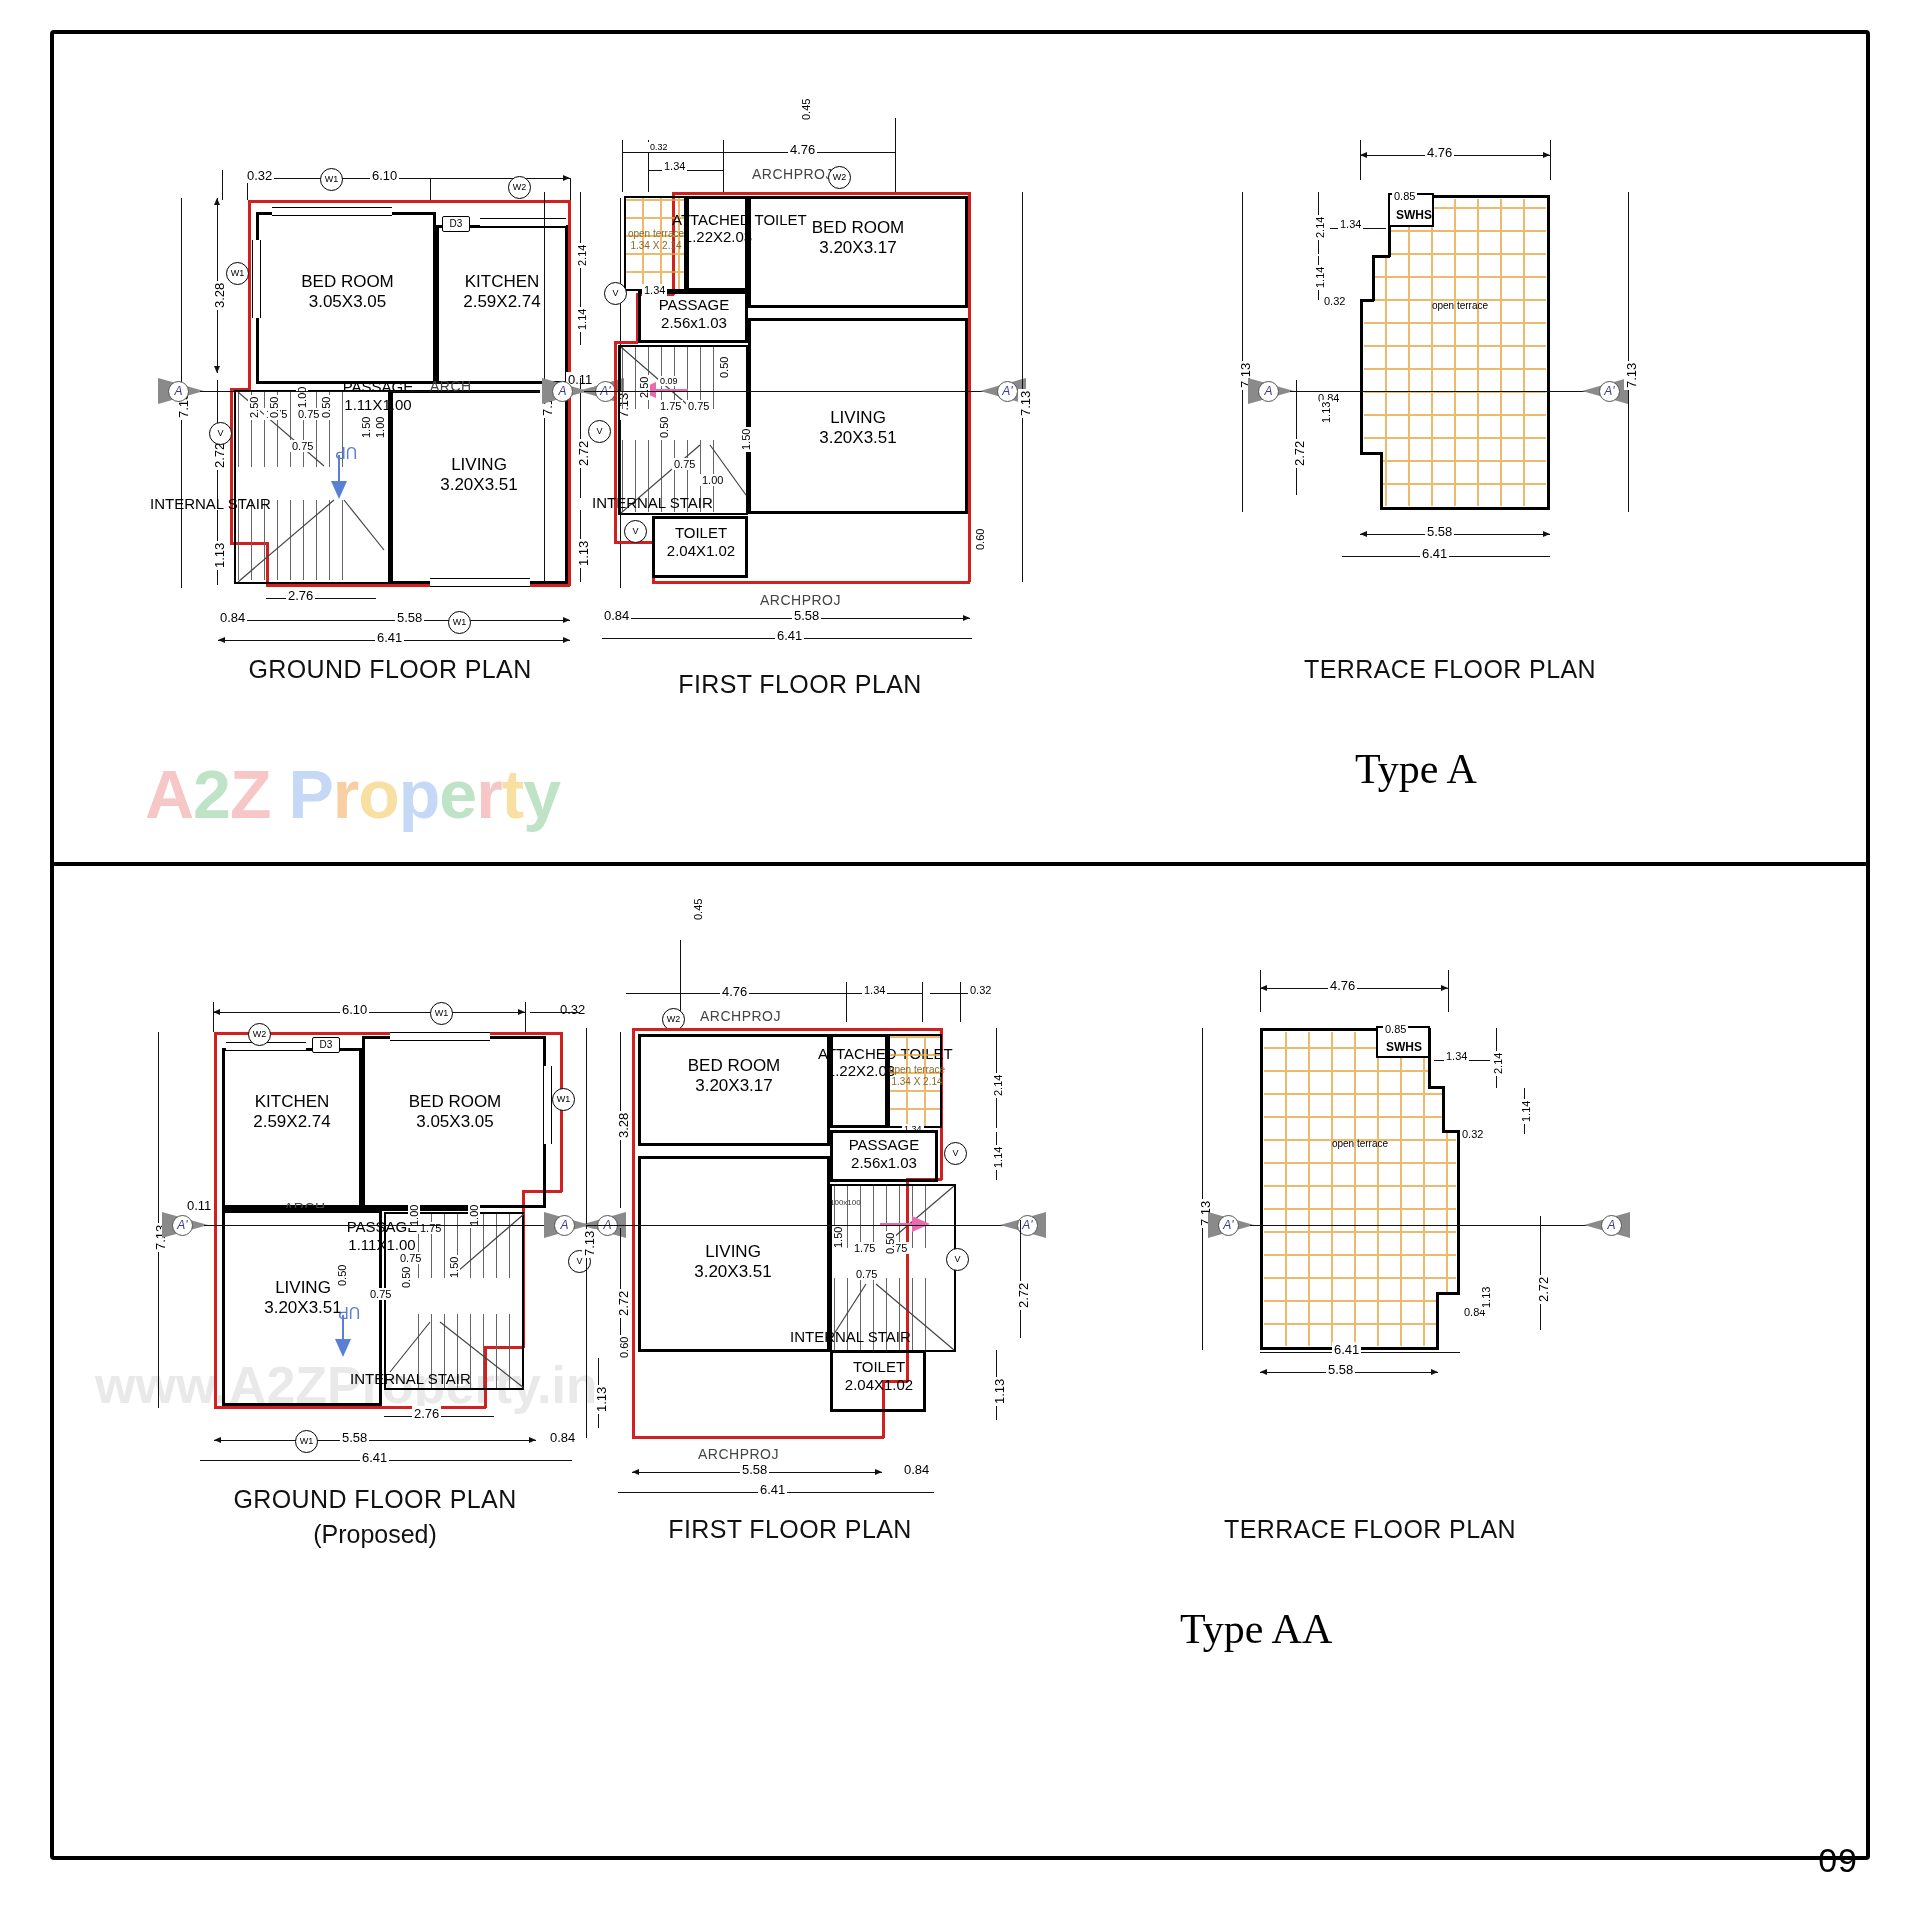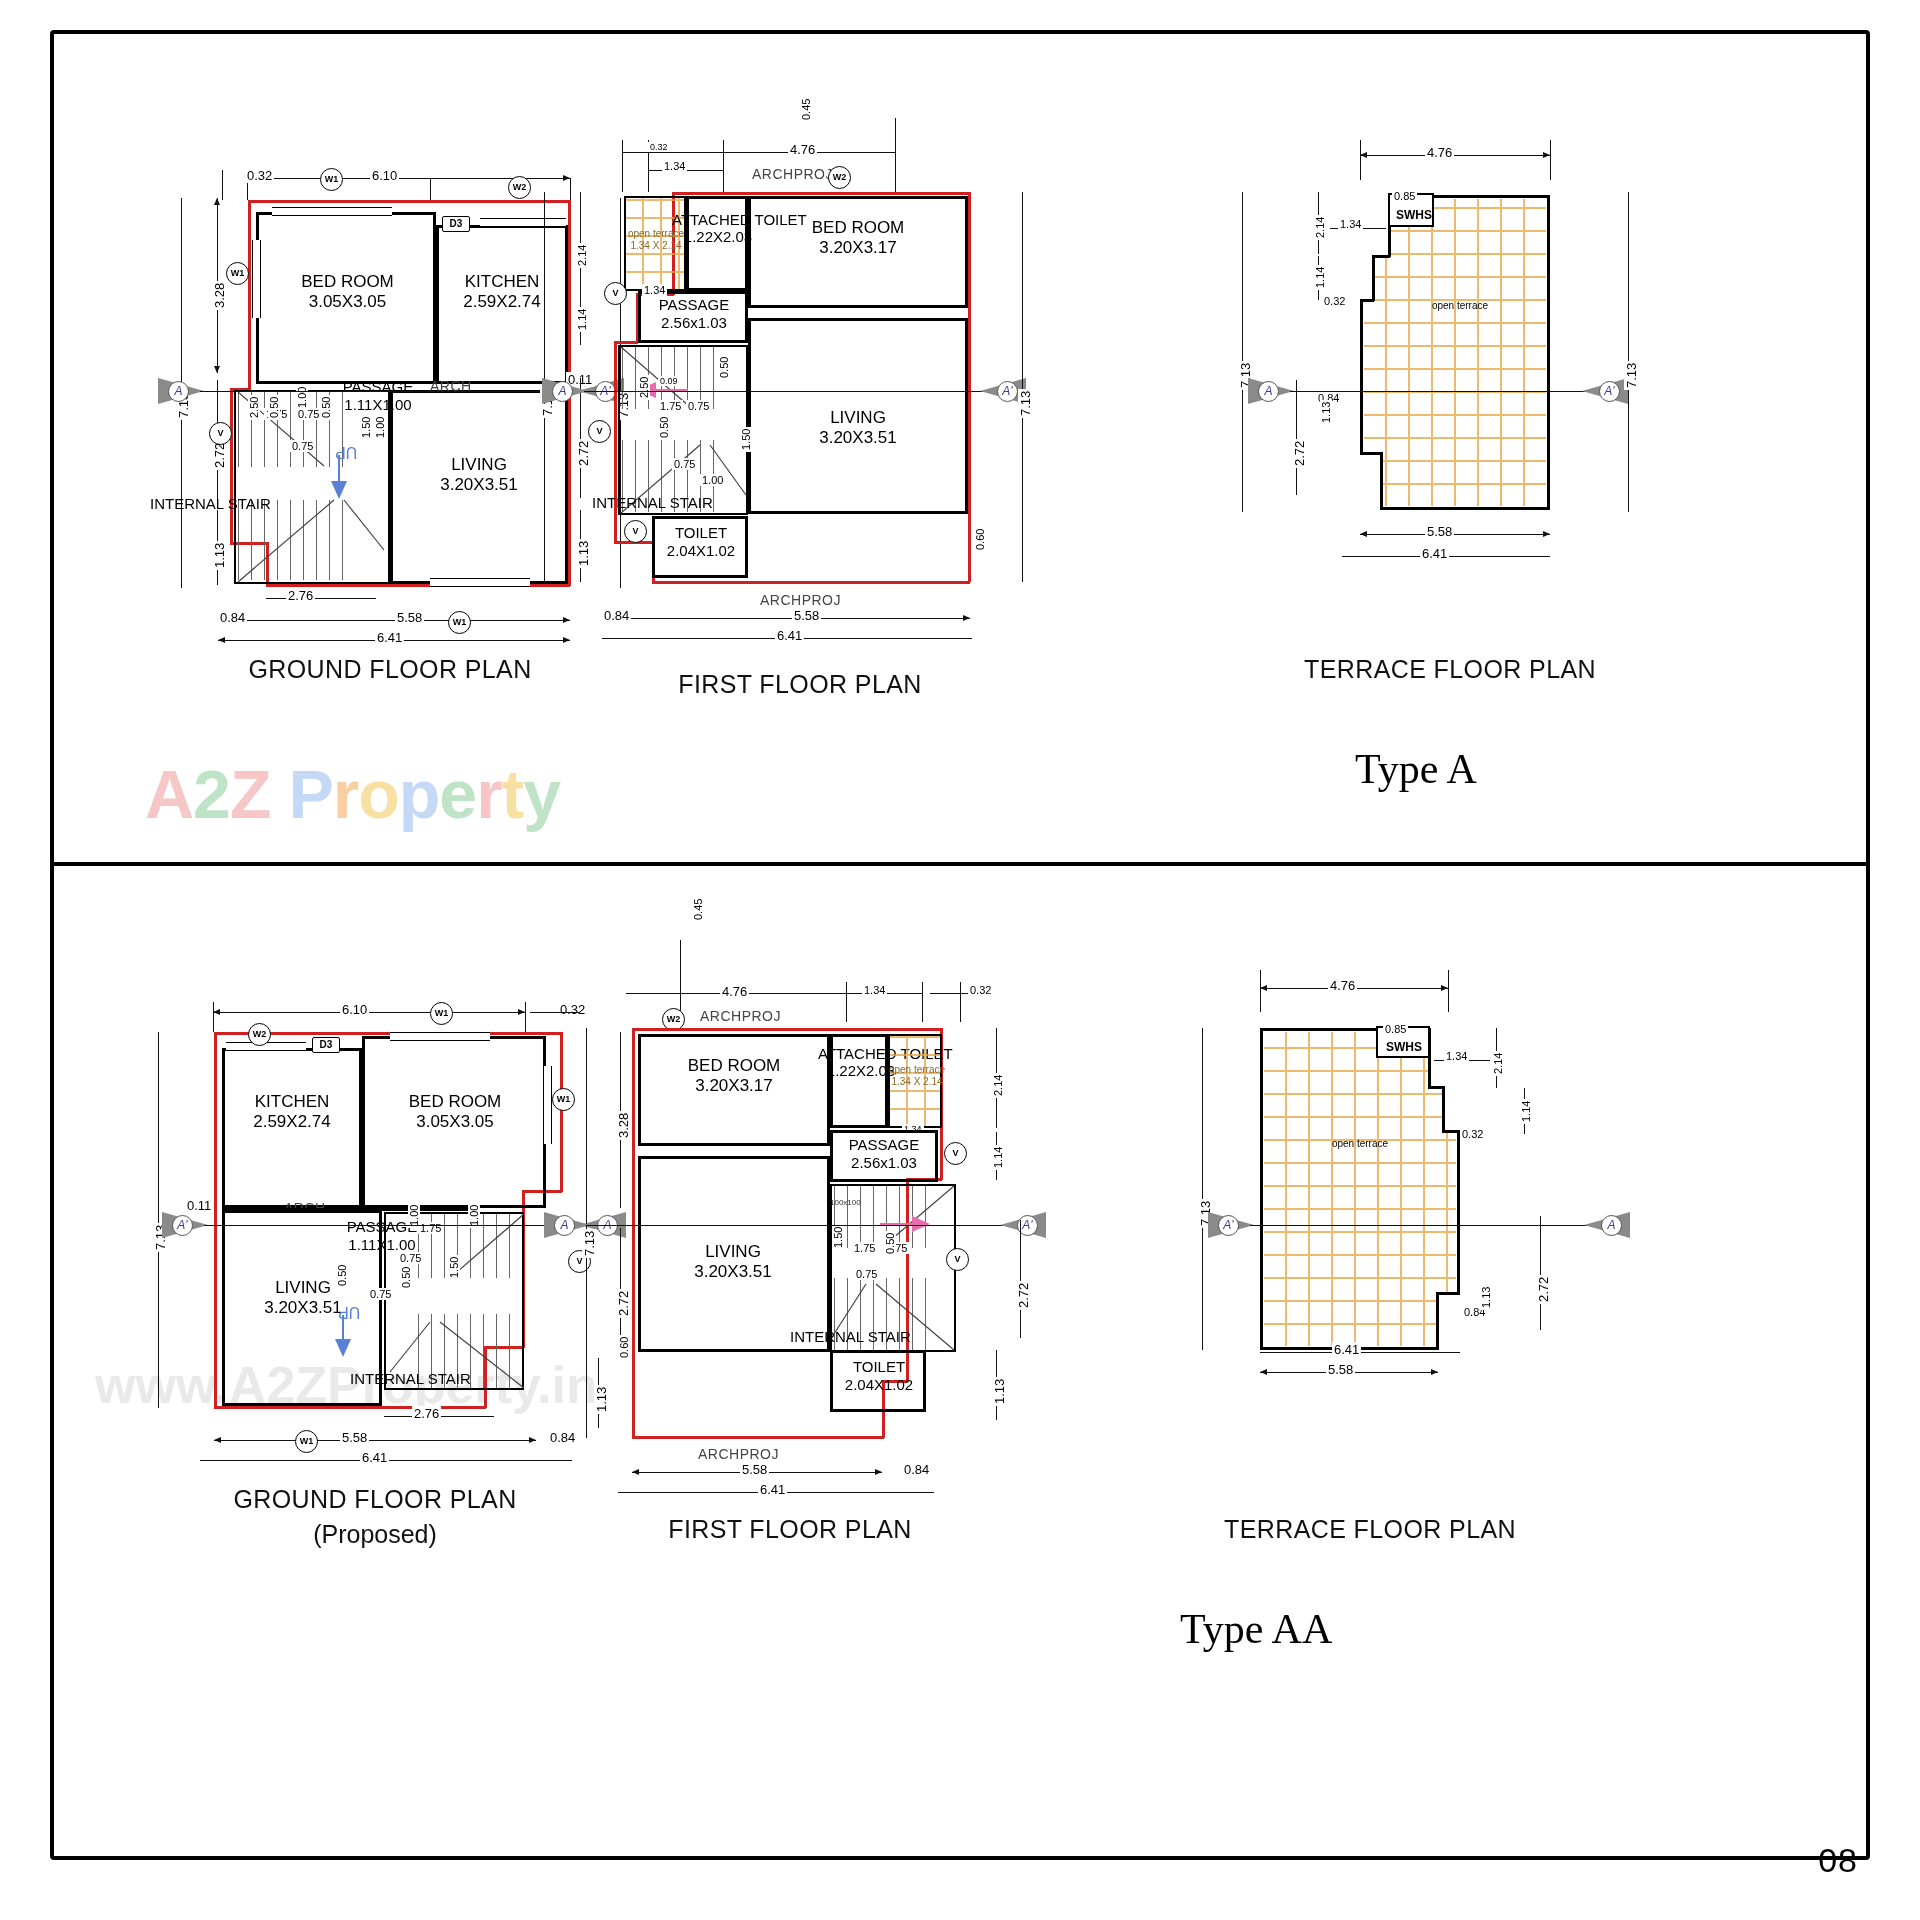"W1" .tag { font-weight: bold -> none }
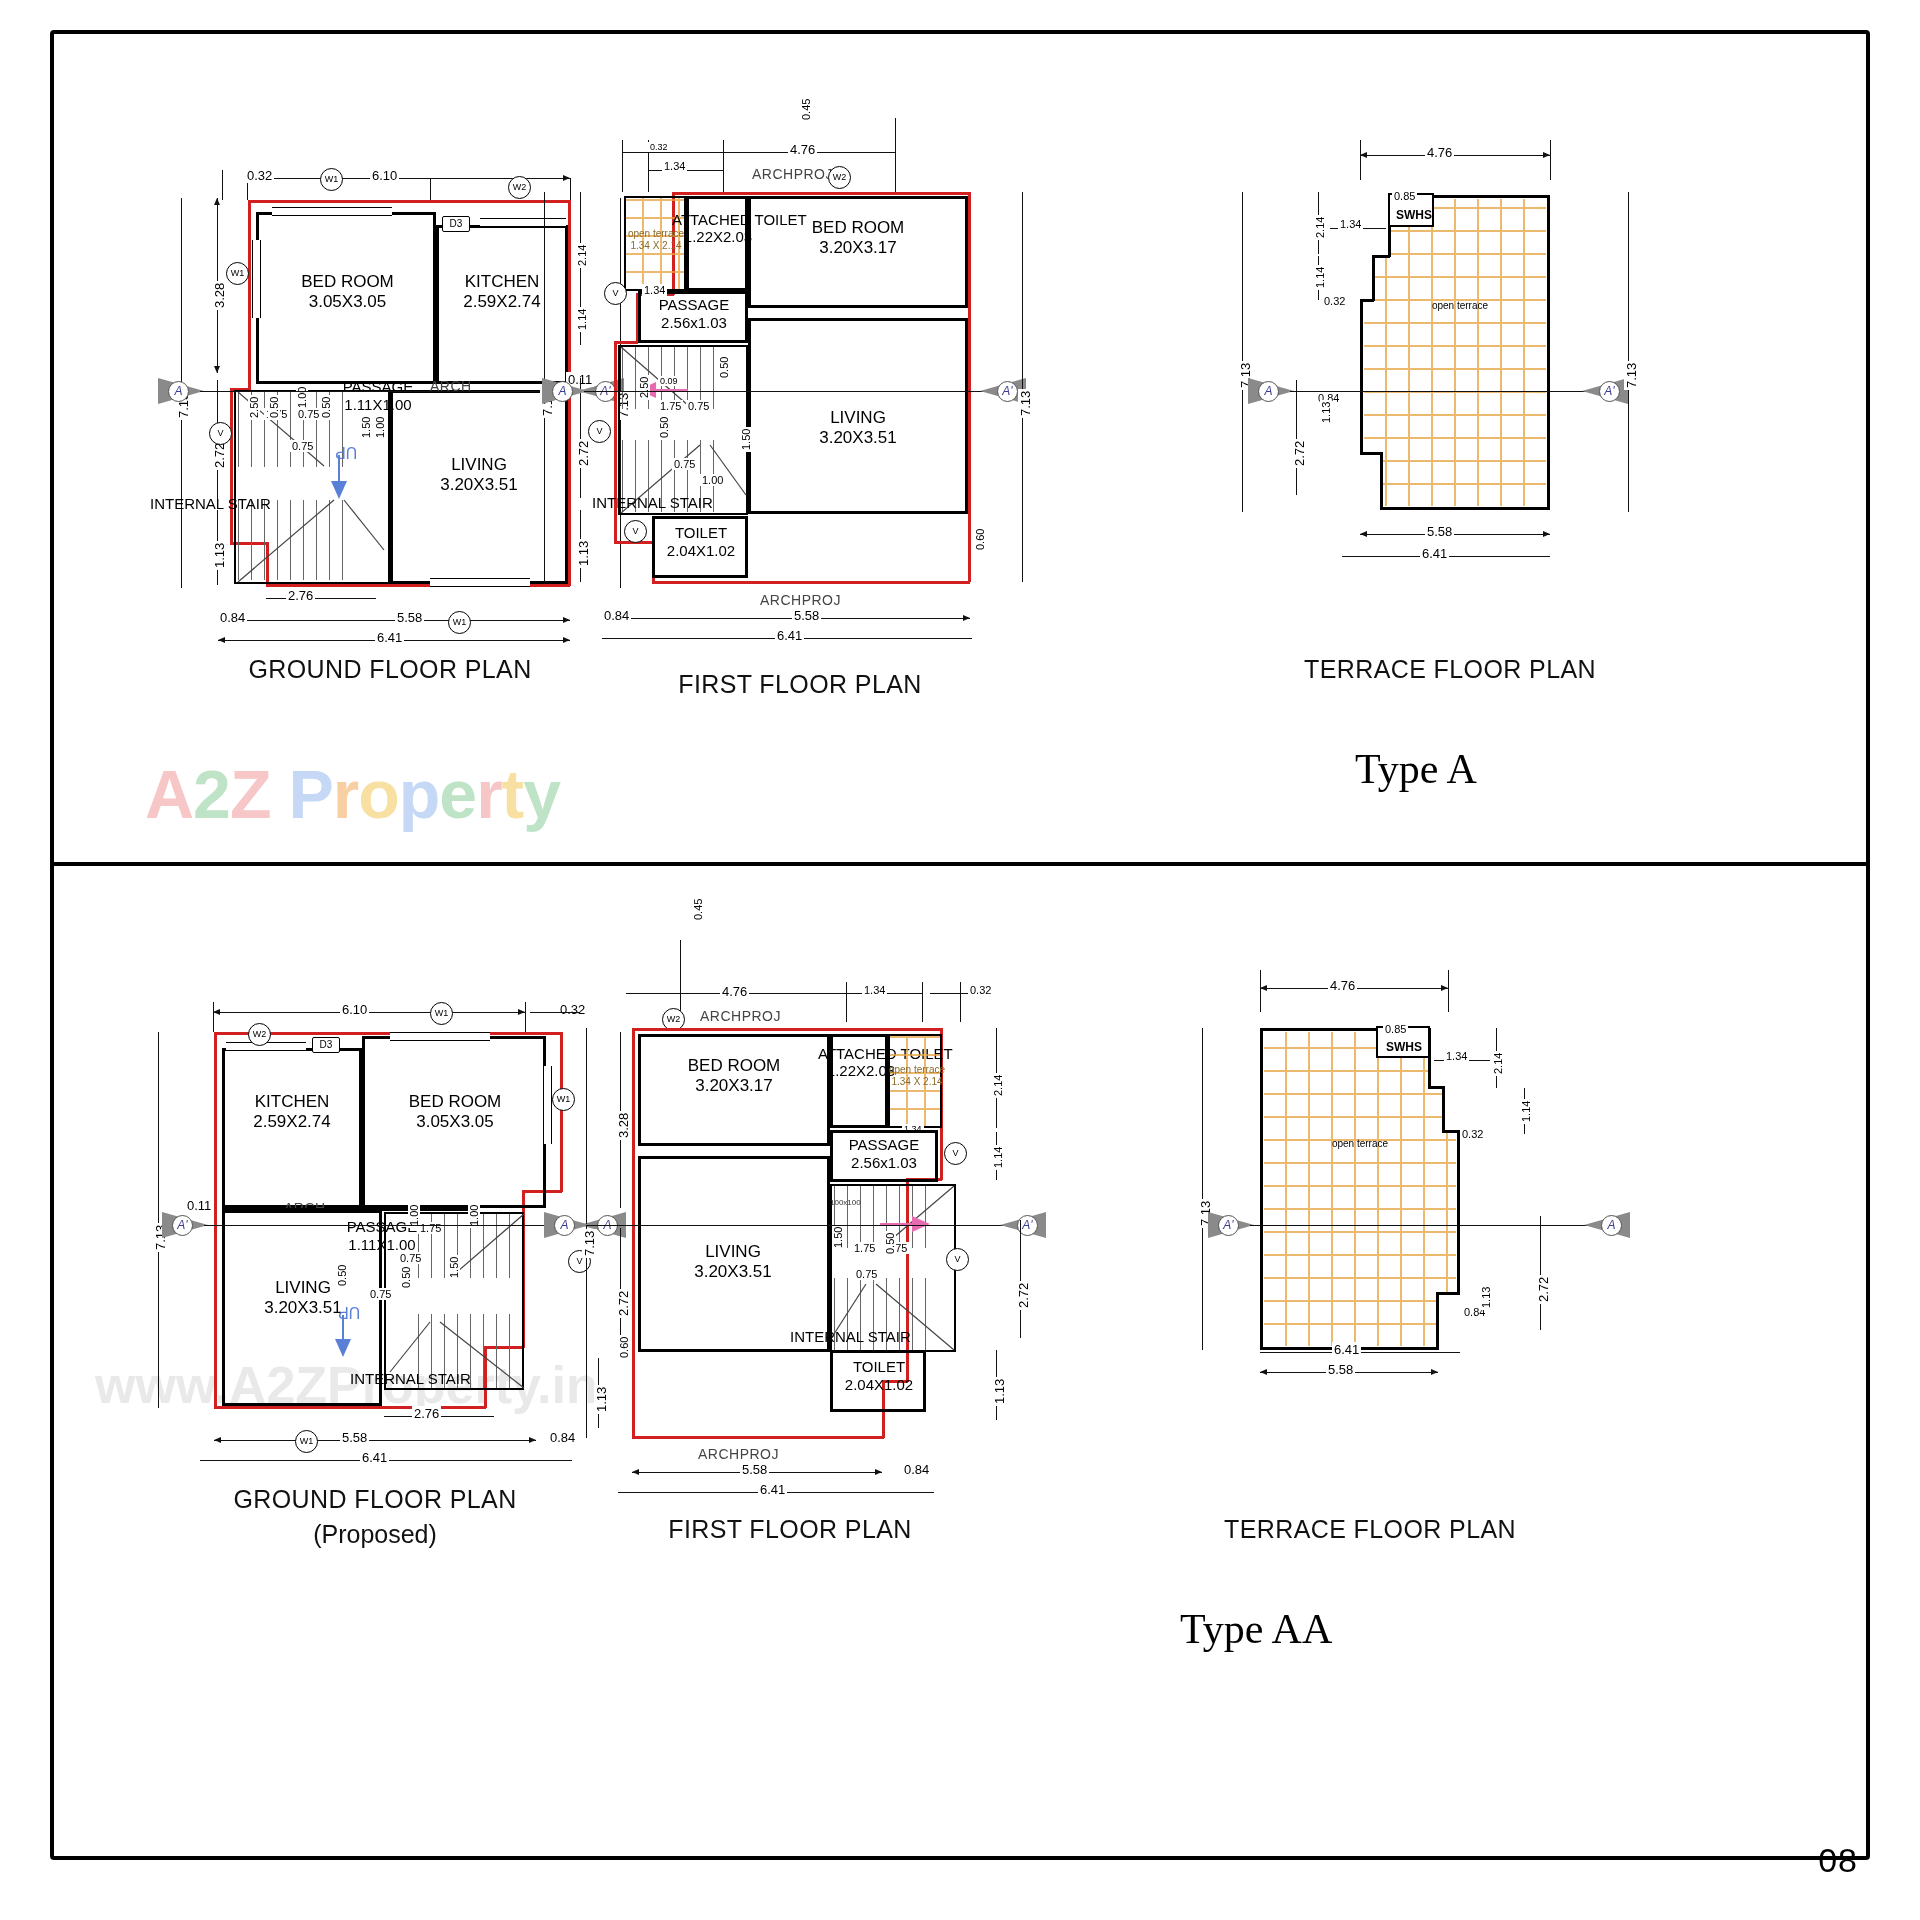"08" div.page-num { text: 08 -> 09 }
